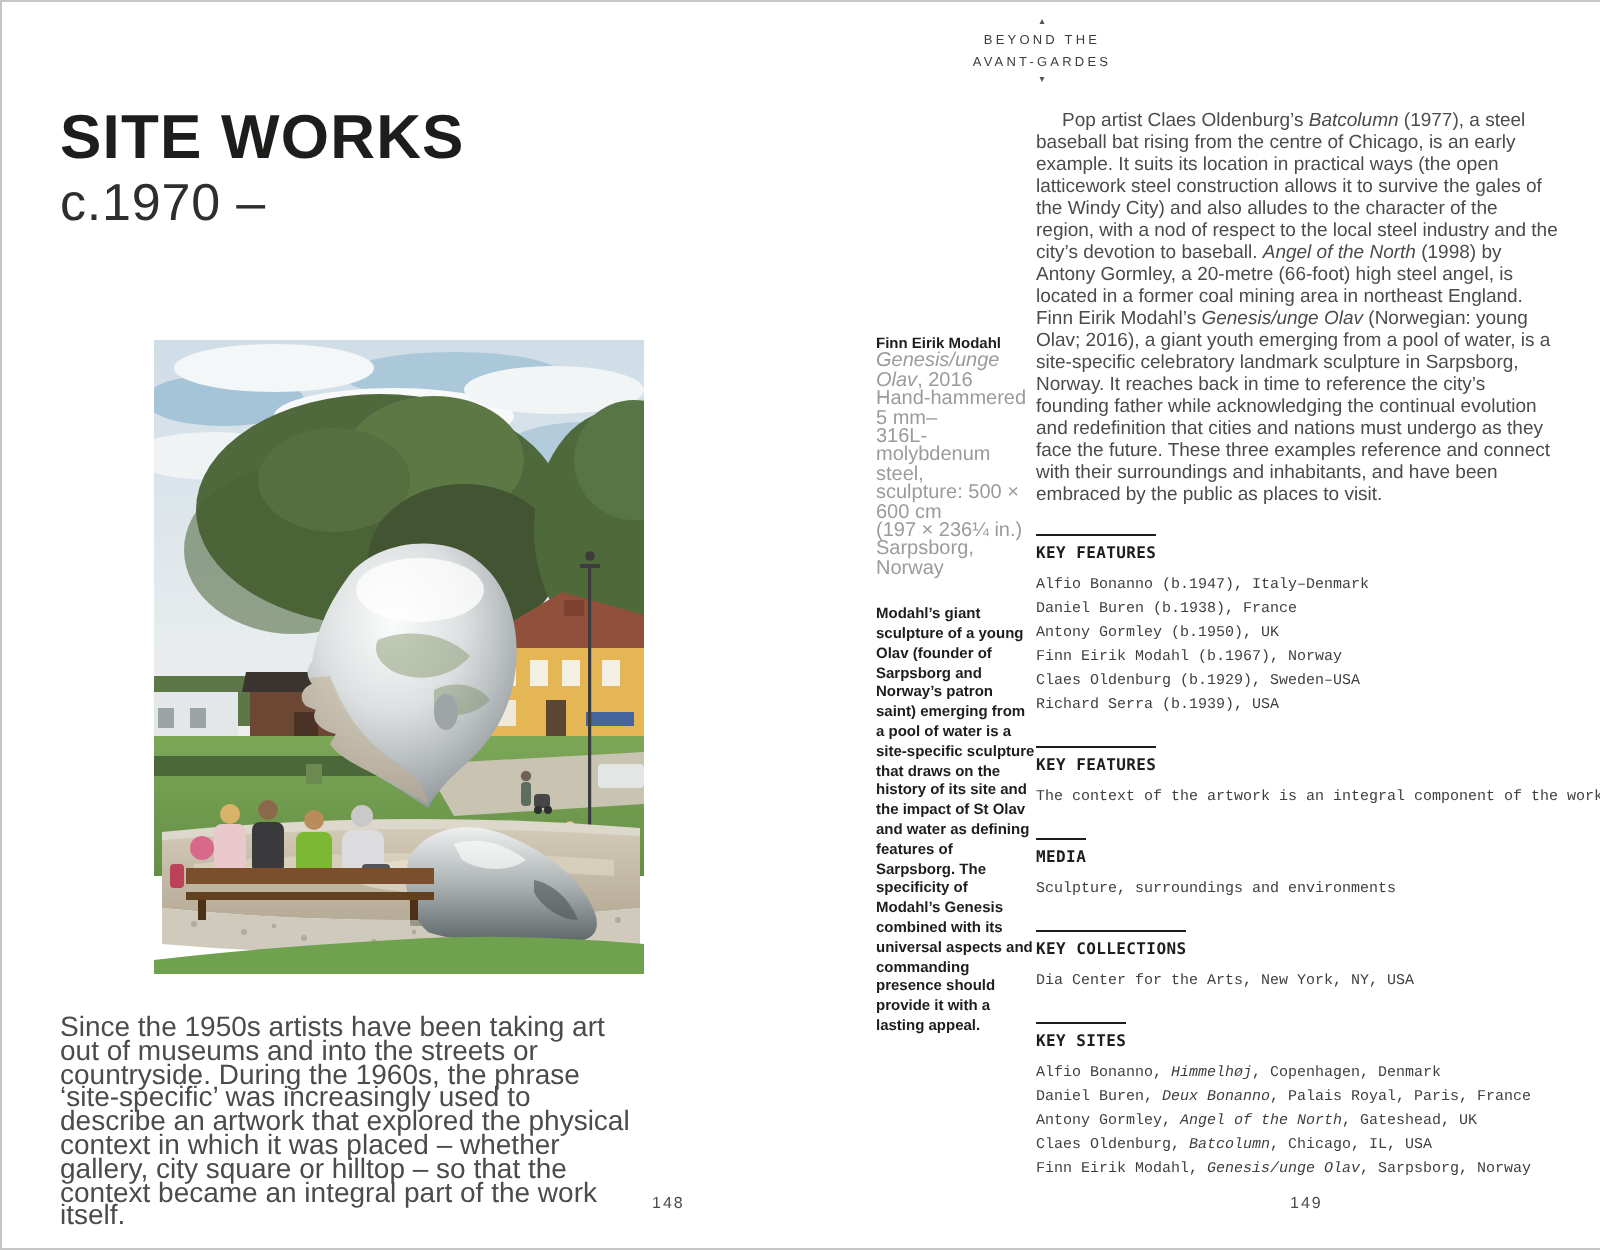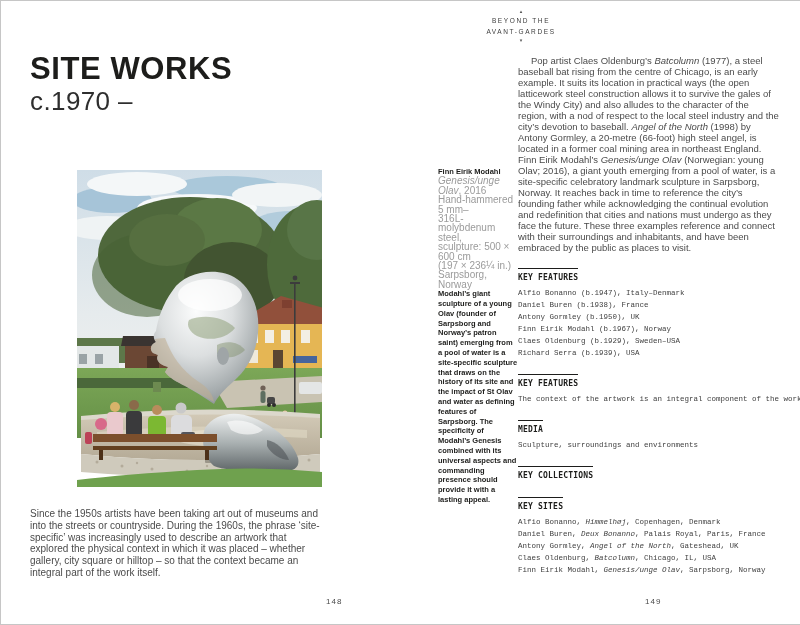"Modahl’s giant sculpture of a" .caption-commentary { margin-top: none -> 13px }
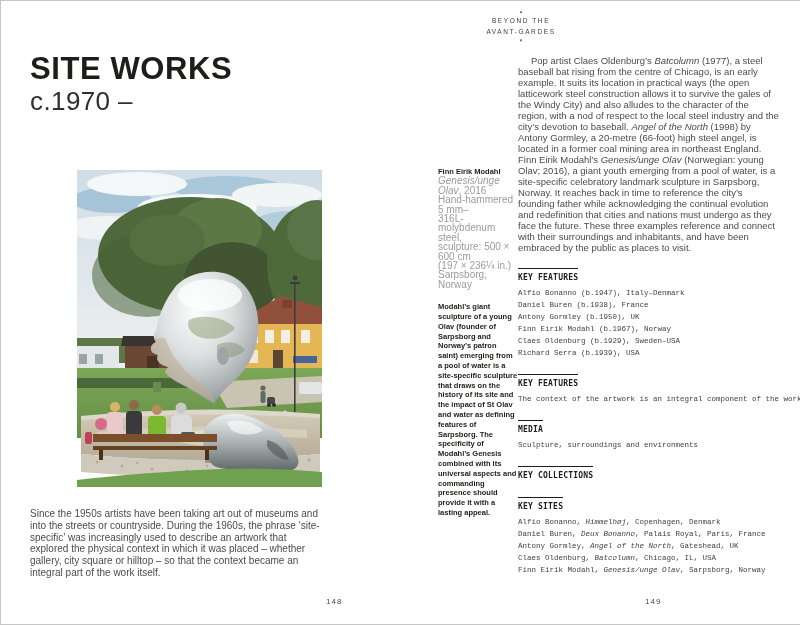"Dia Center for the Arts," div.section-items { html: none -> <div> <div>Dia Center for the Arts, New York, NY, USA</div> </div> }
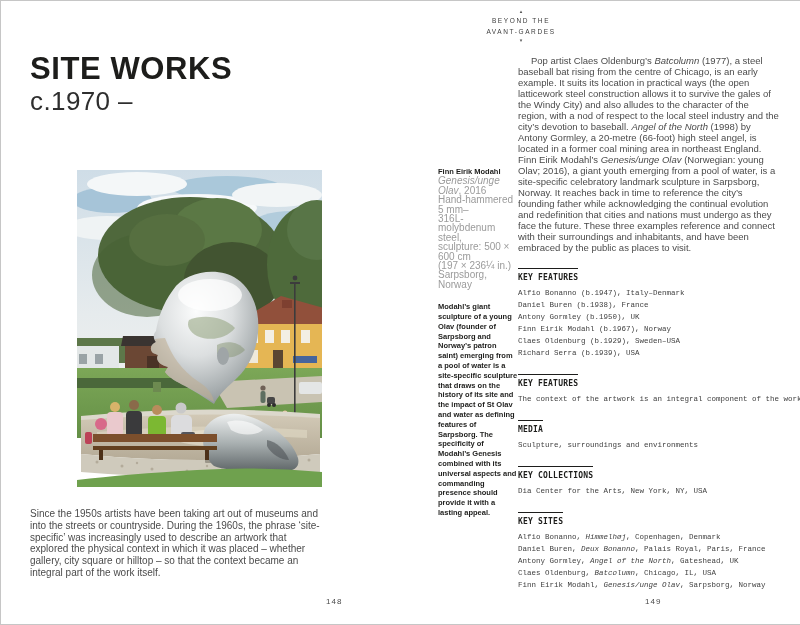"Since the 1950s artists have" .left-intro { font-size: 10px -> 14px }
